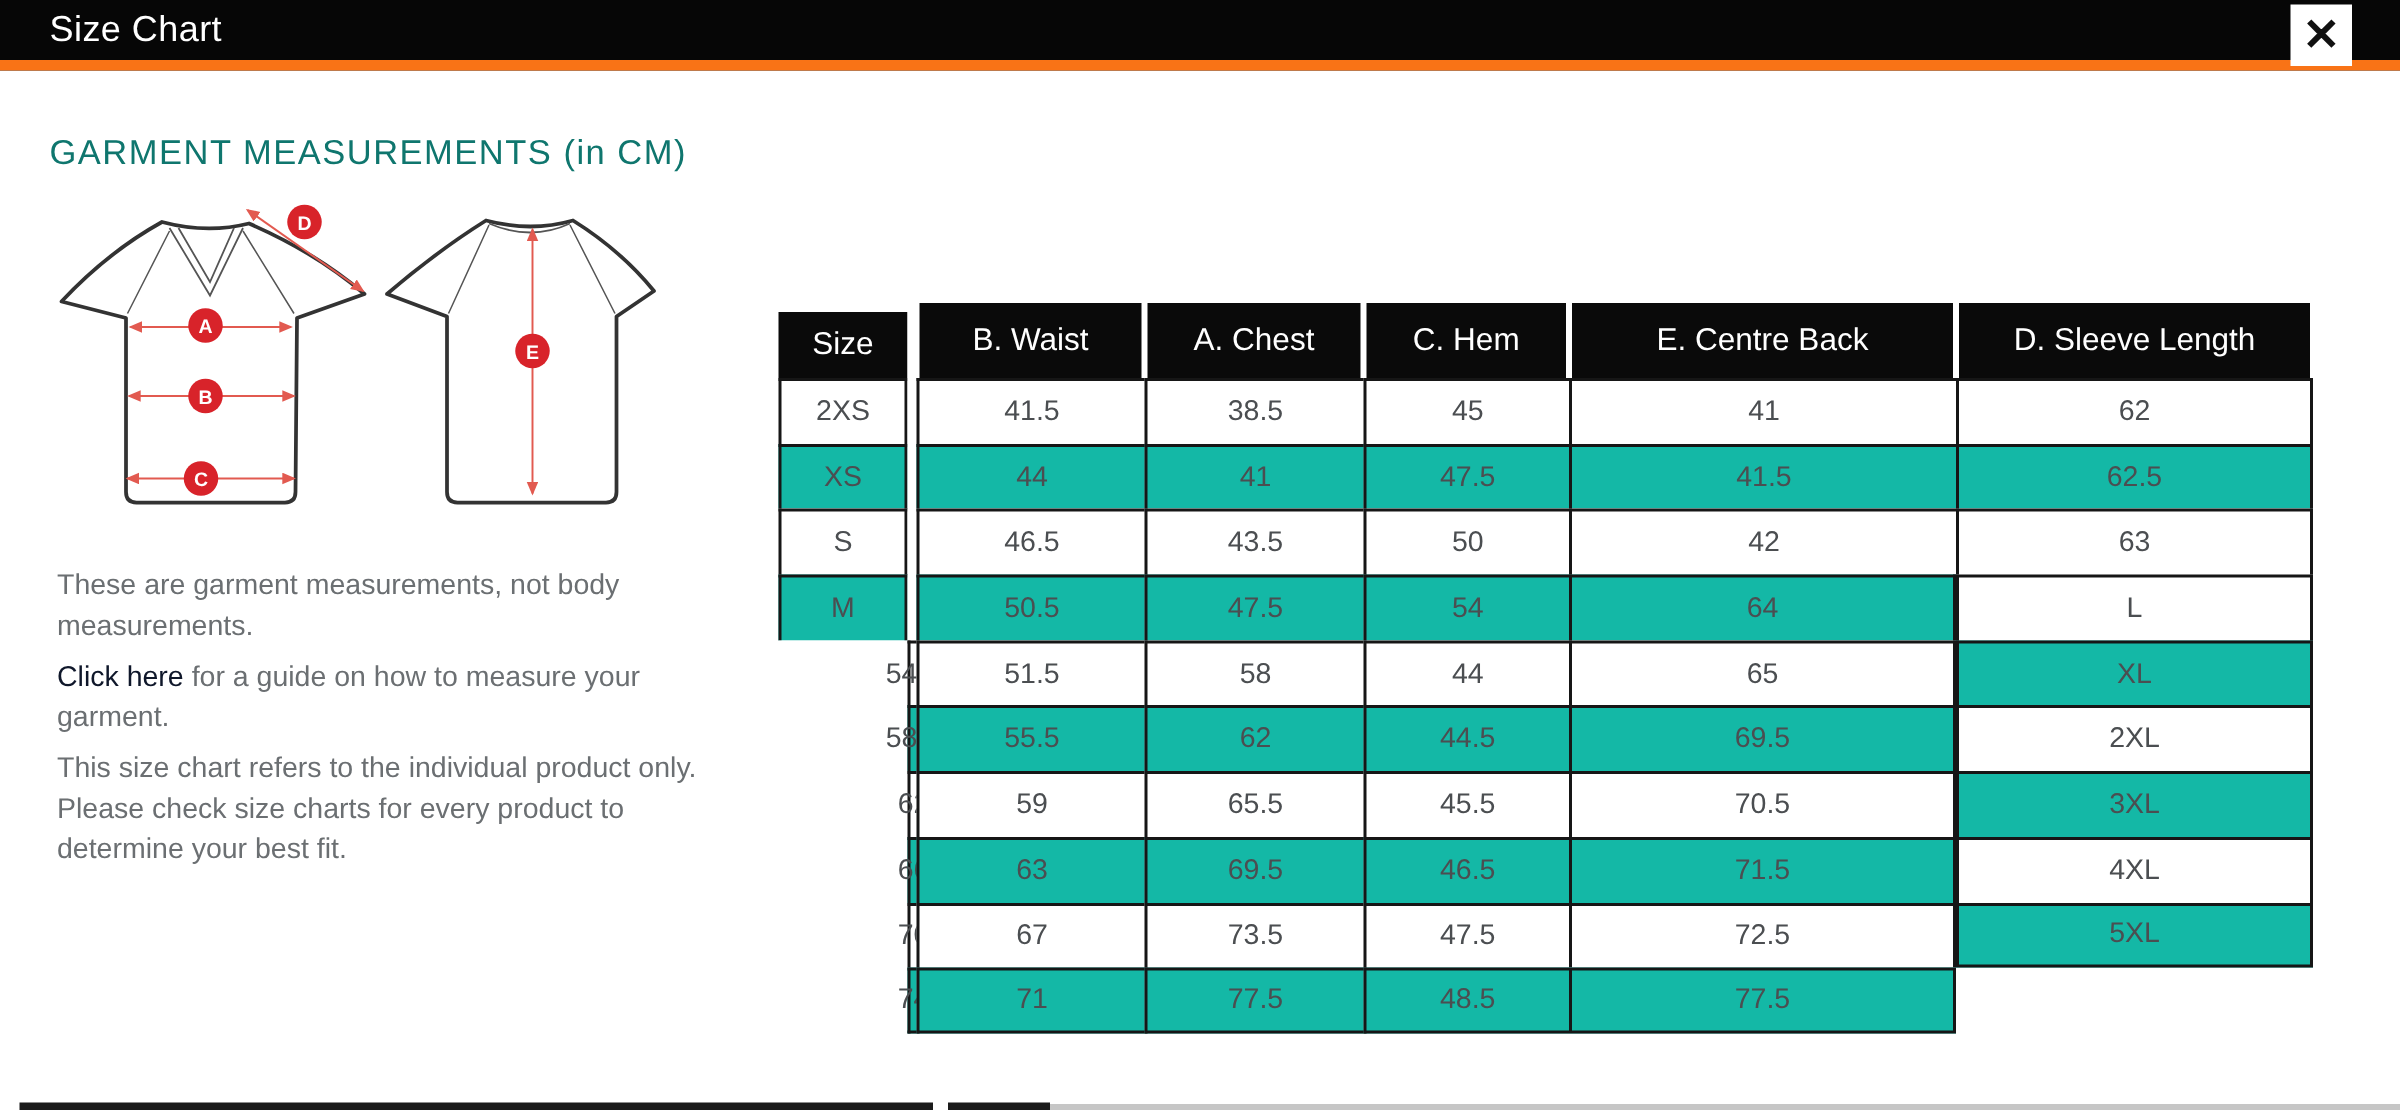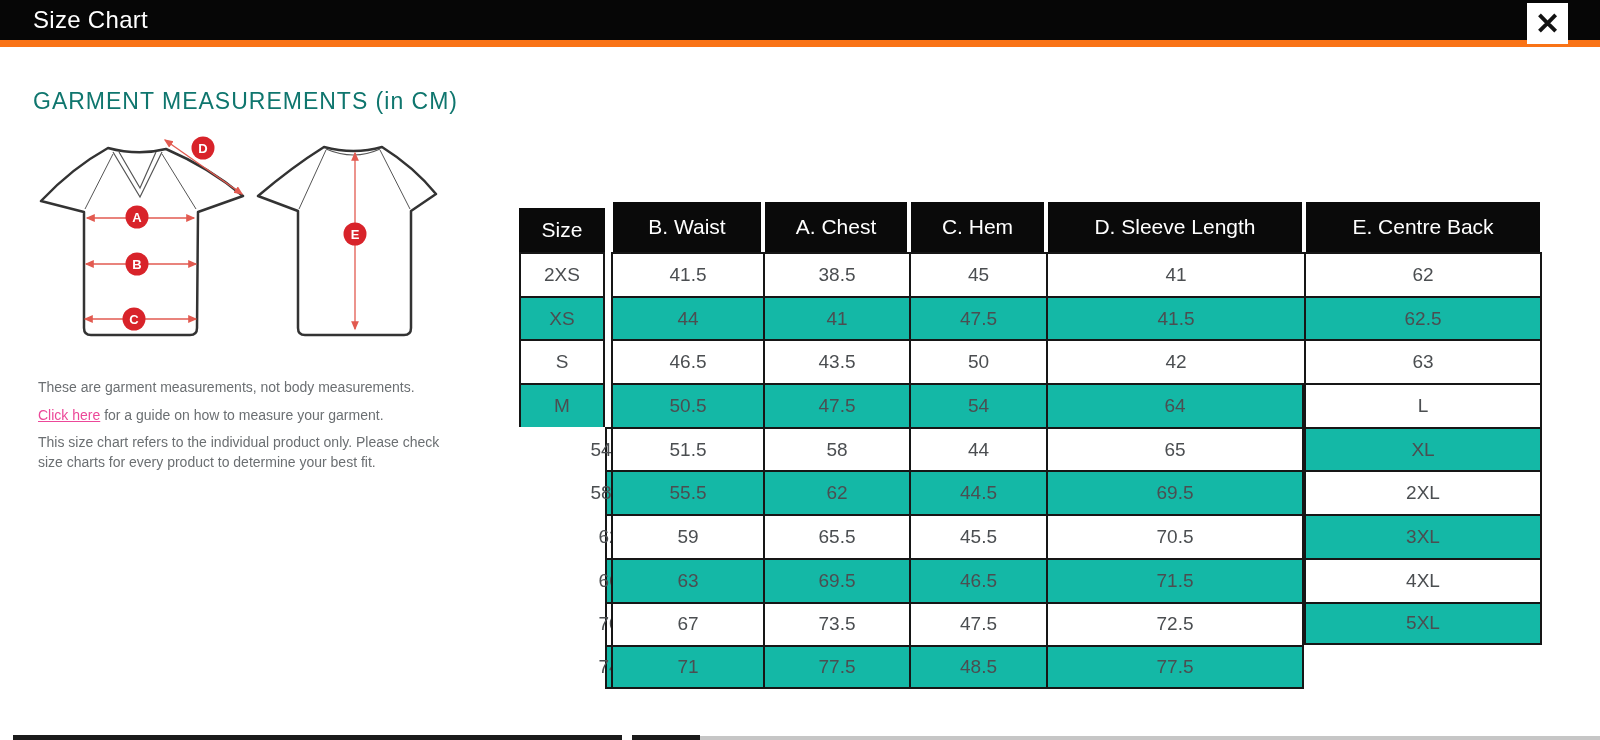"D. Sleeve Length" div.hcell { order: before "E. Centre Back" -> after "E. Centre Back" }
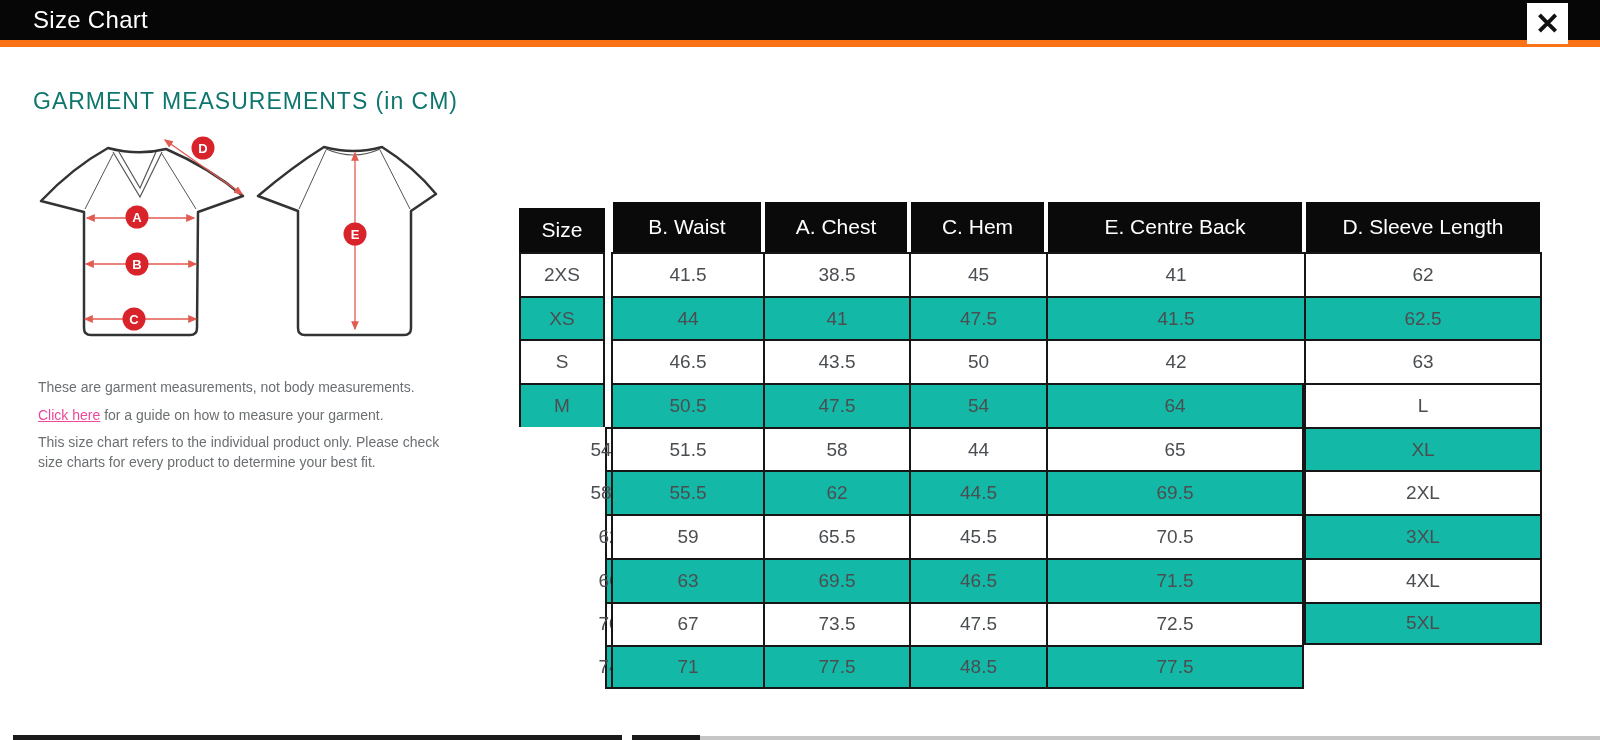"These are garment measurements, not" .notes { font-size: 14px -> 19px }
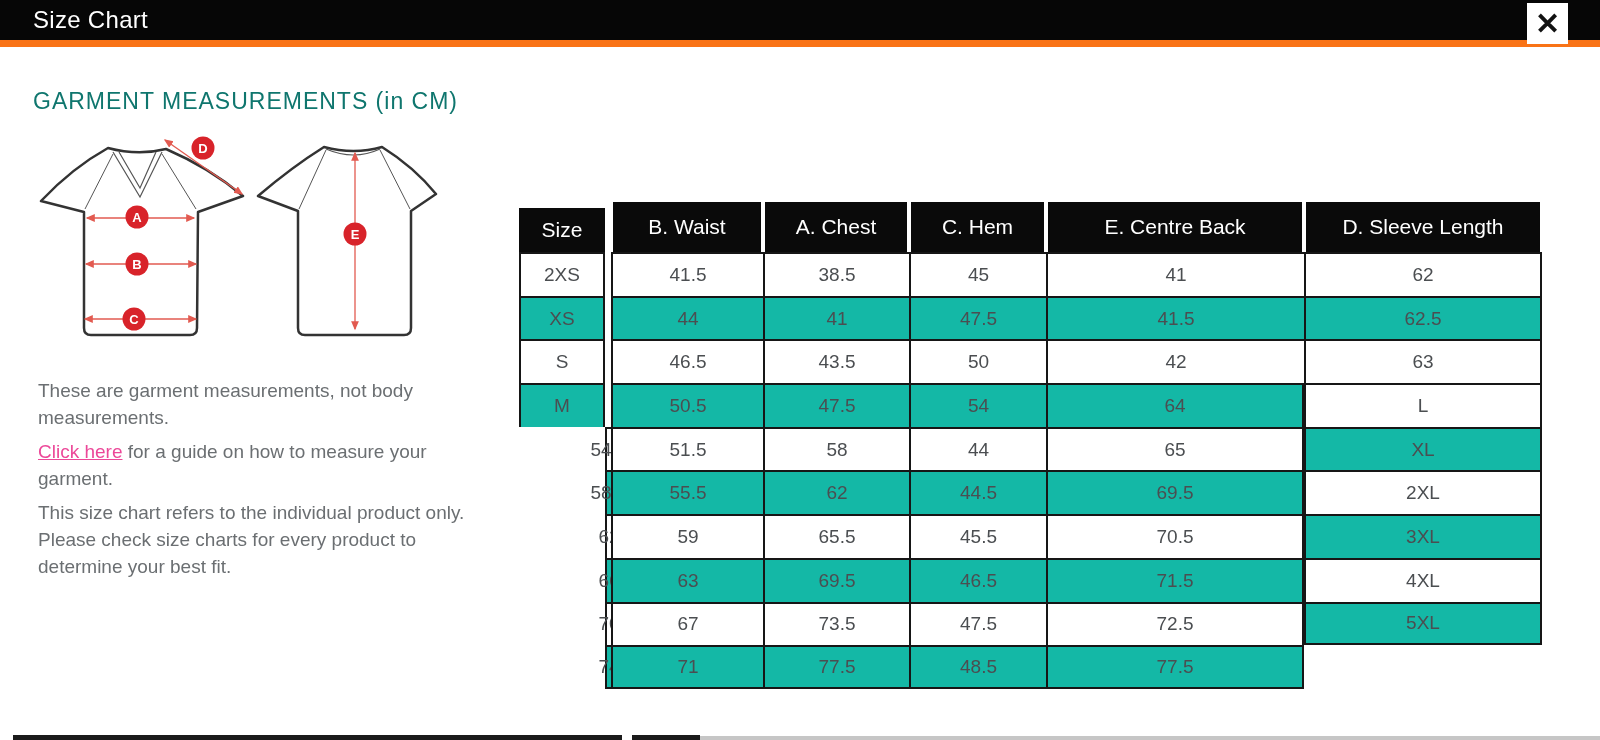"Click here" .guide-link { color: #ec4899 -> #0f172a; text-decoration: underline -> none }
